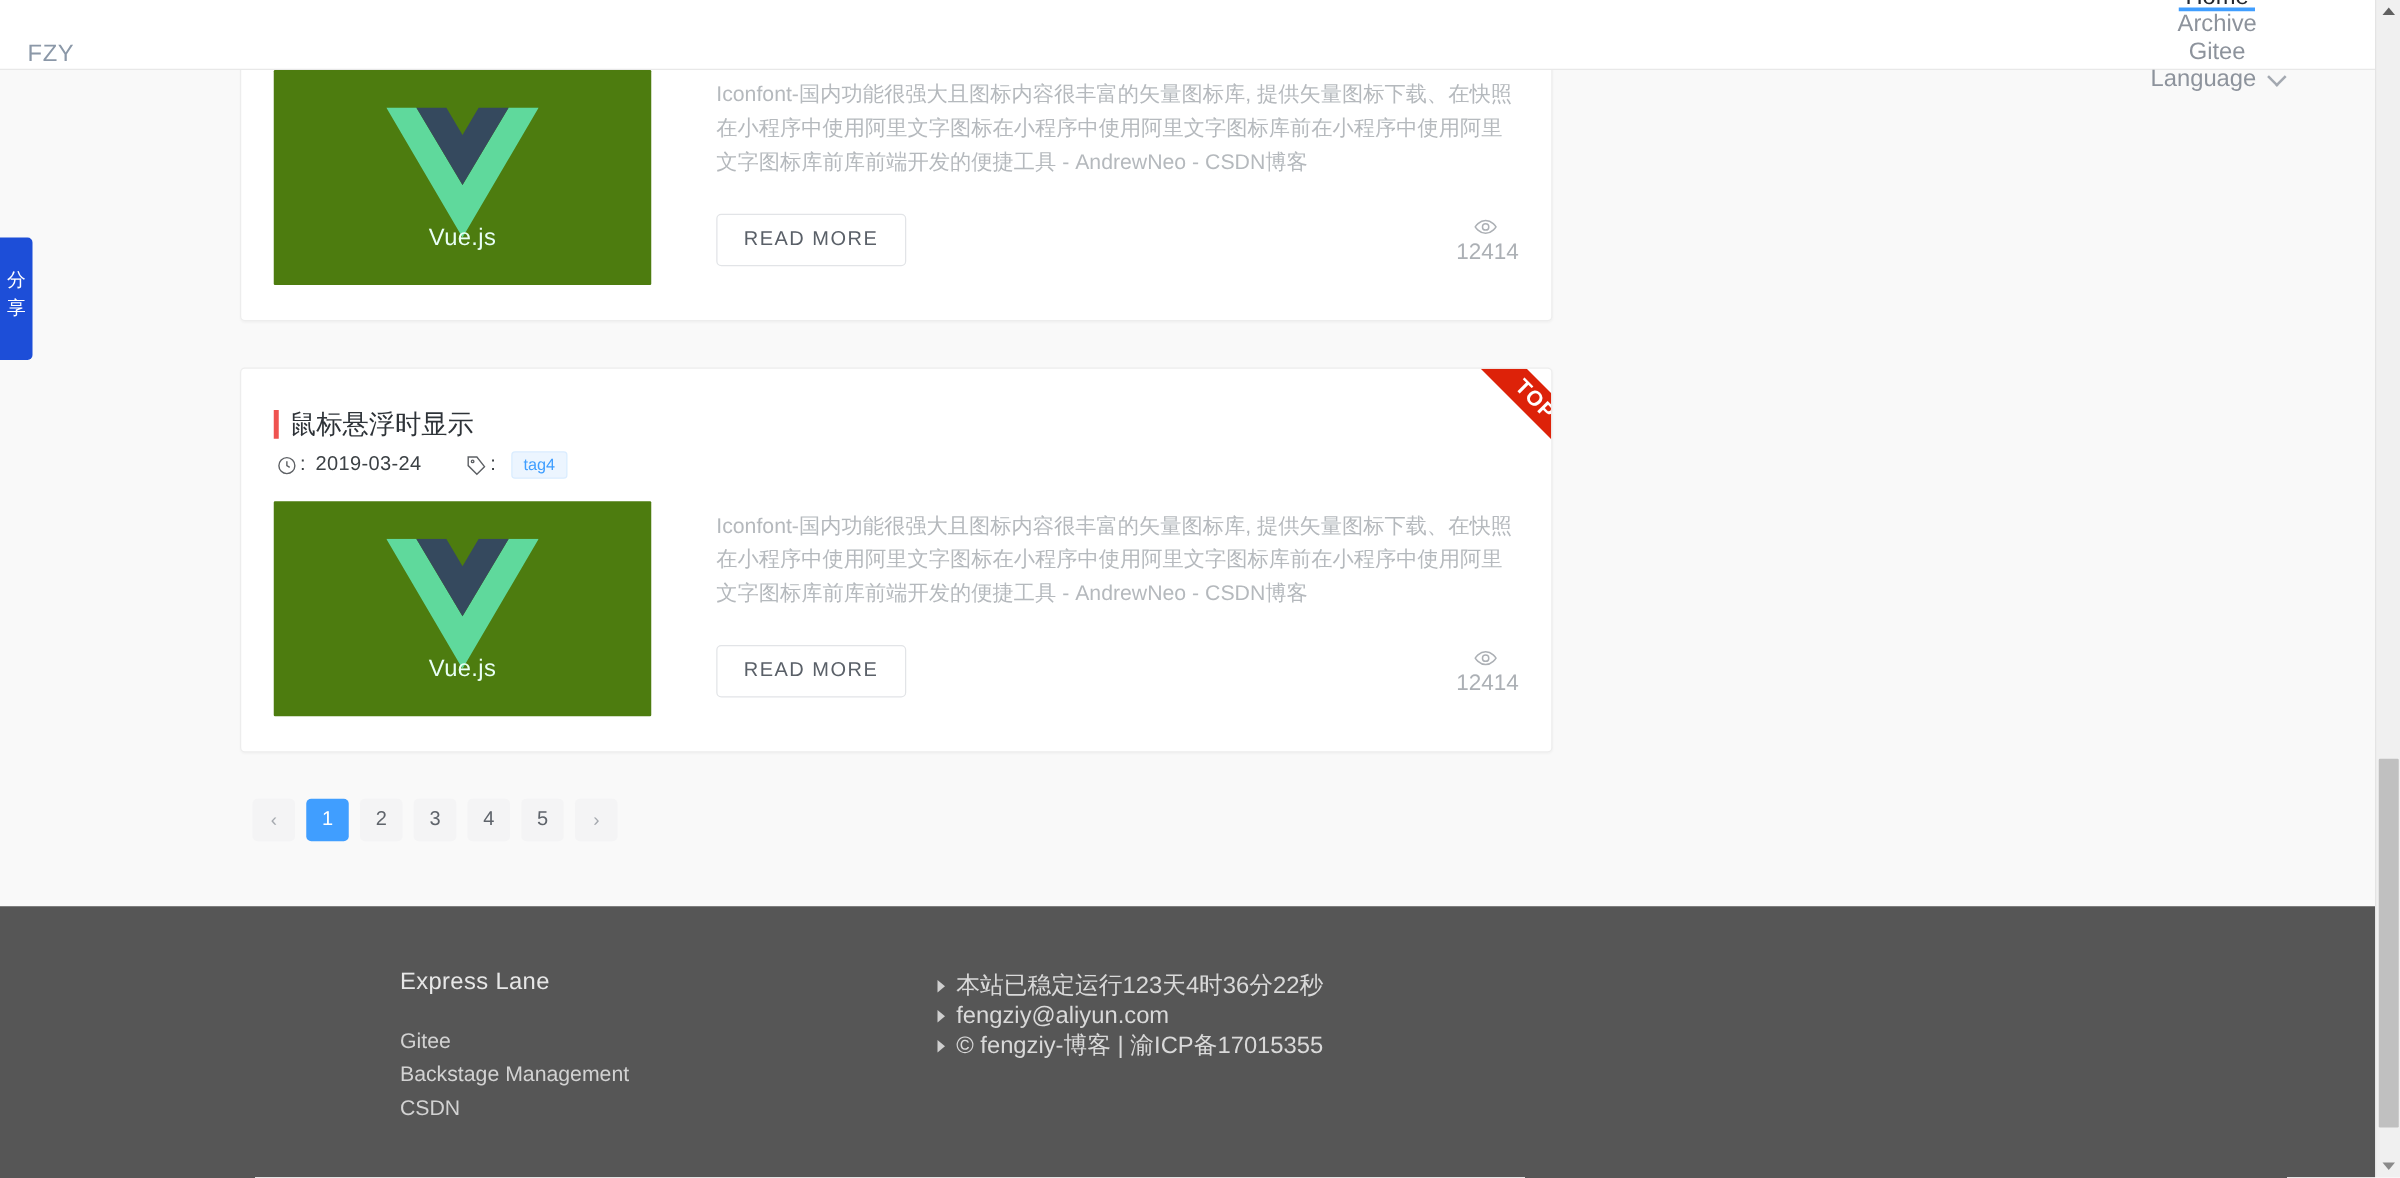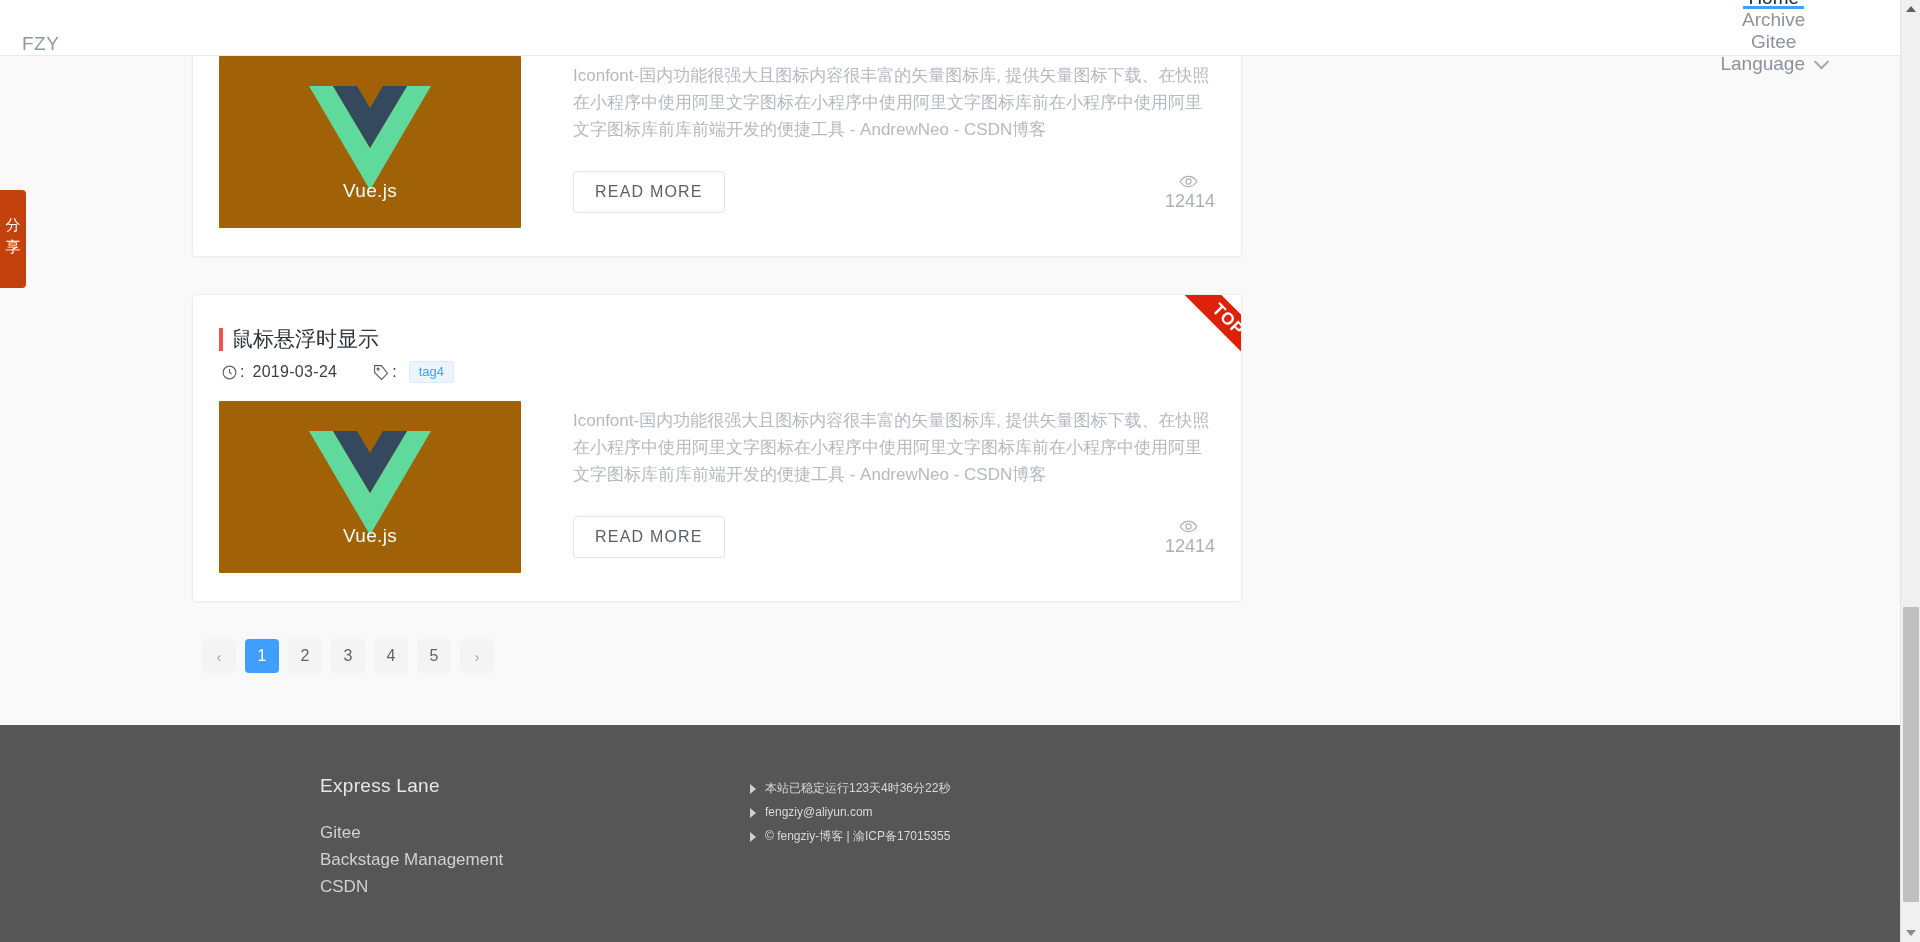"Vue.js" .thumb { background: #a16207 -> #4d7c0f }
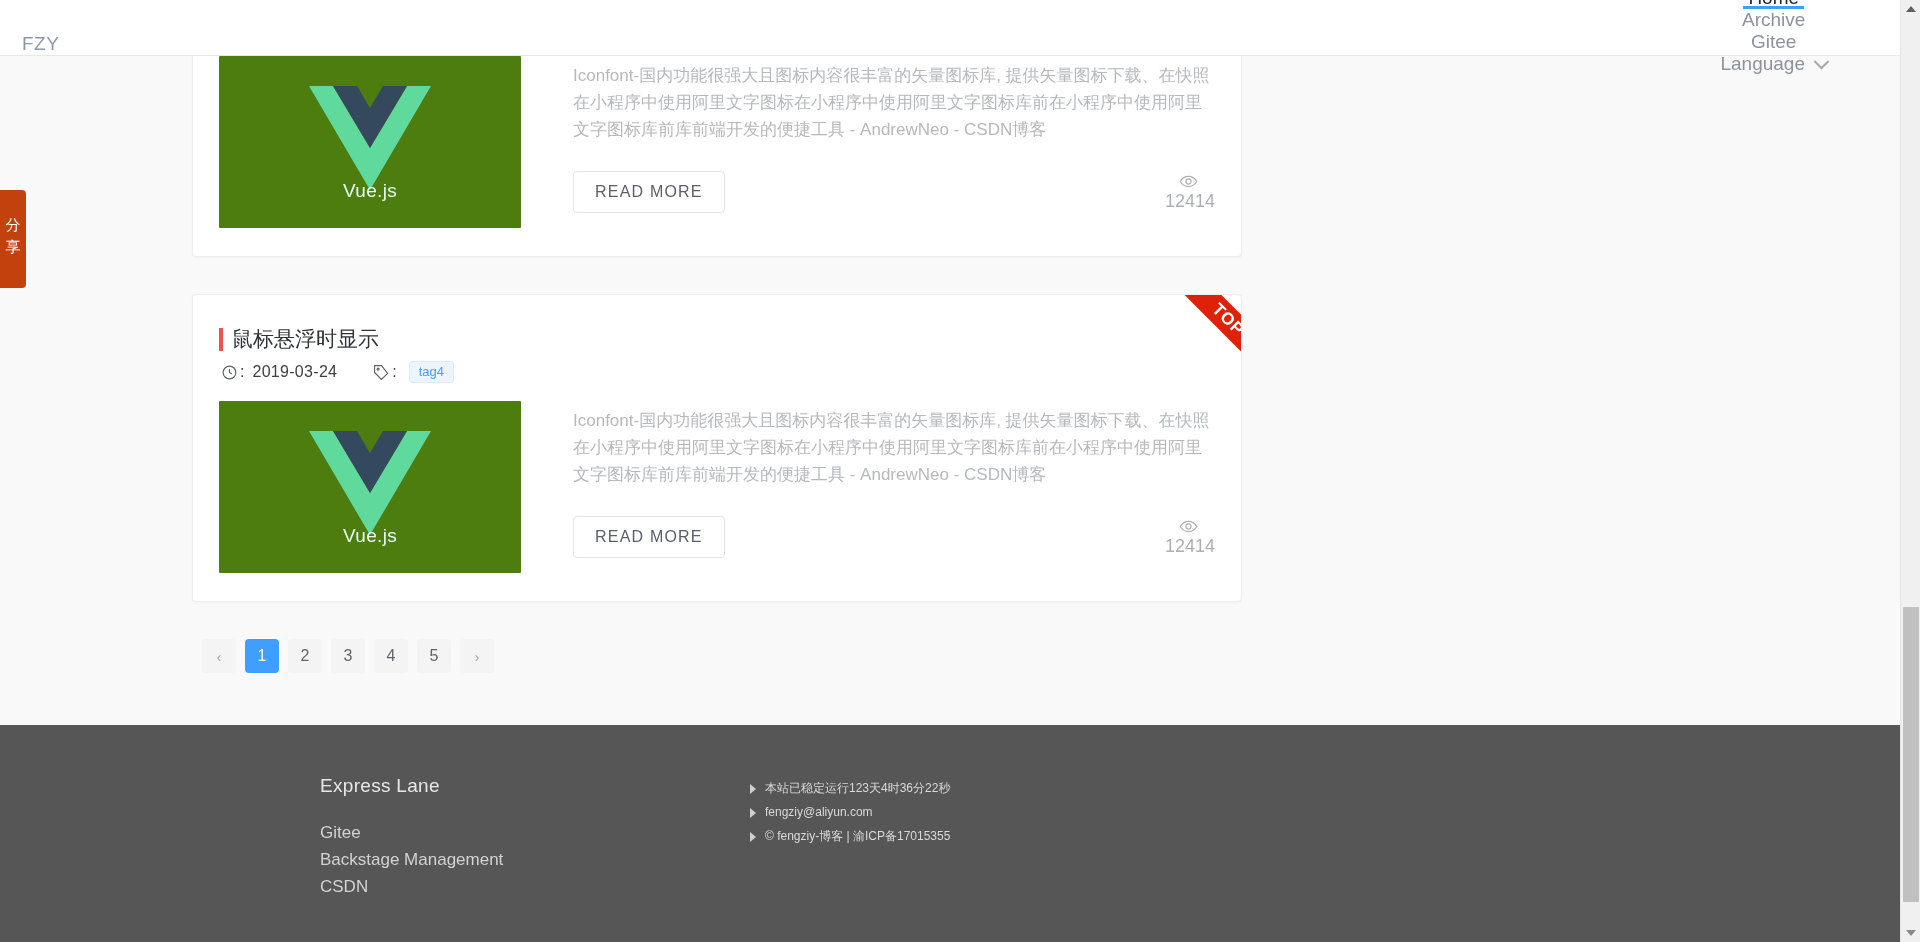"分享" .share-tab { background: #c2410c -> #1d4ed8 }
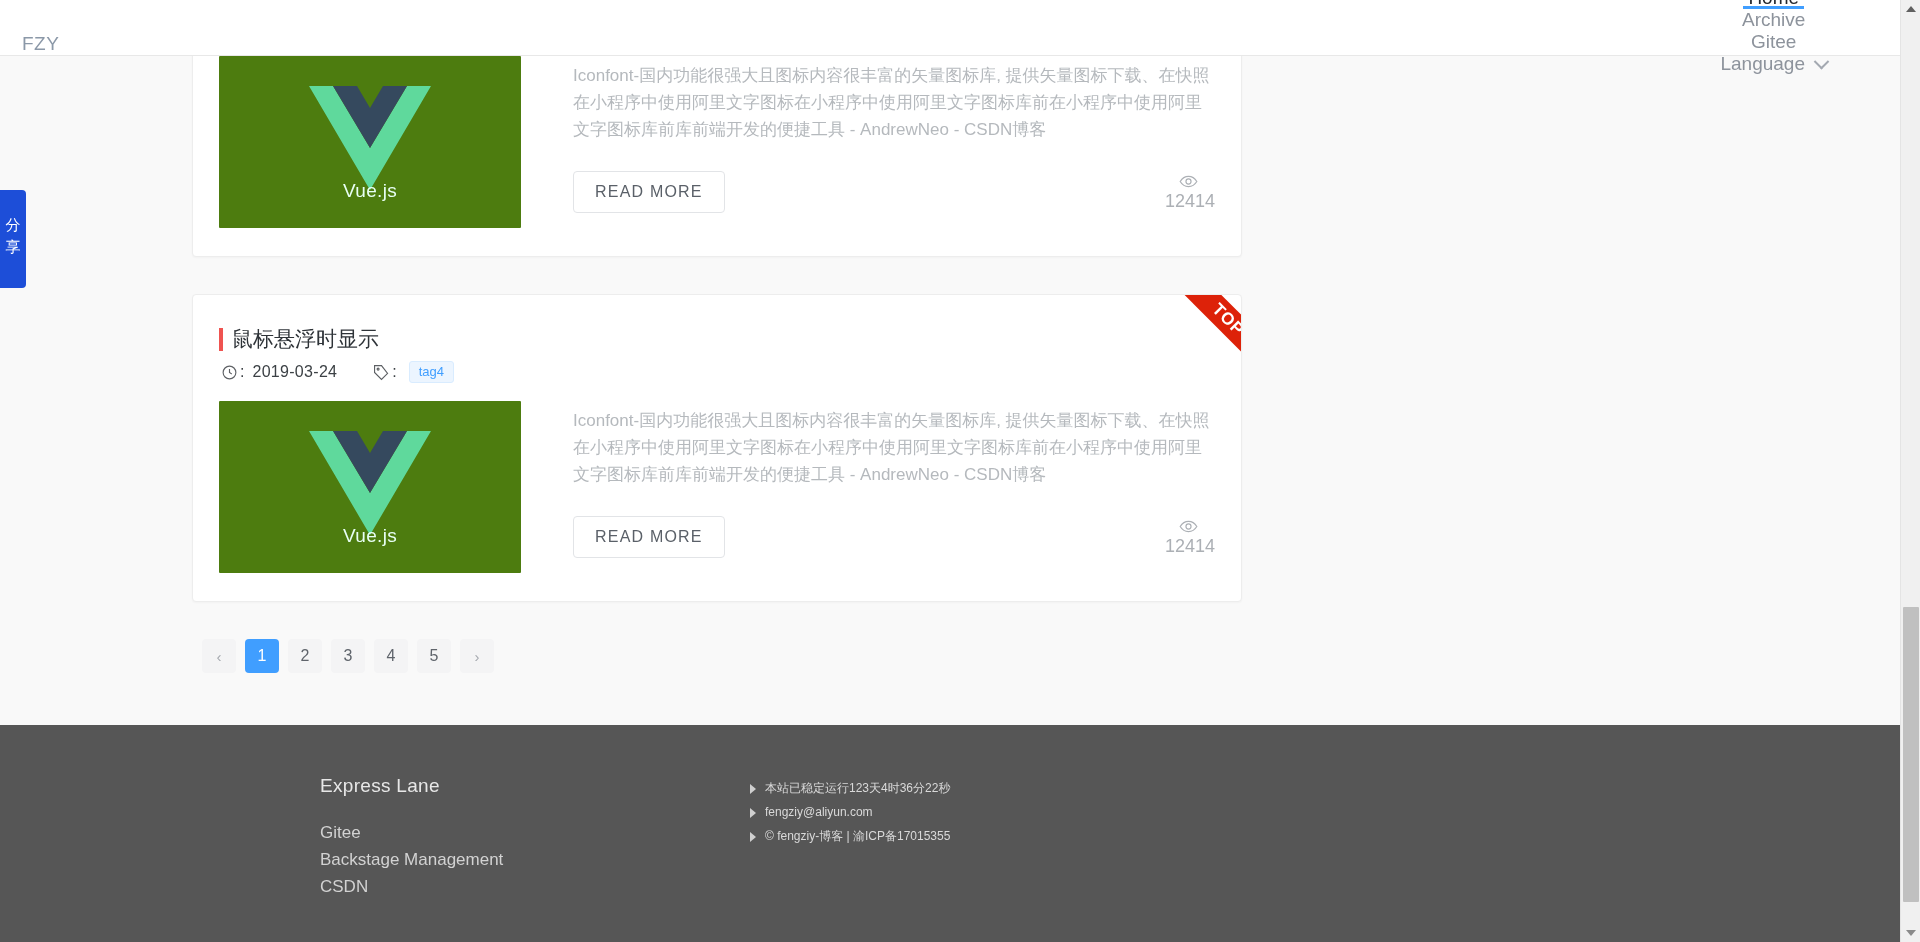"本站已稳定运行123天4时36分22秒" .footer-row { font-size: 12px -> 19px }
